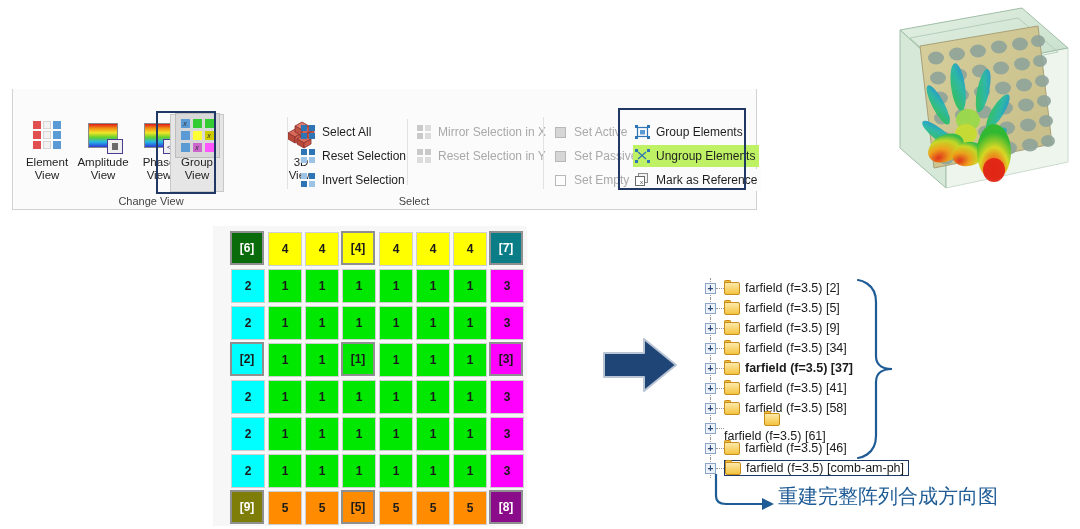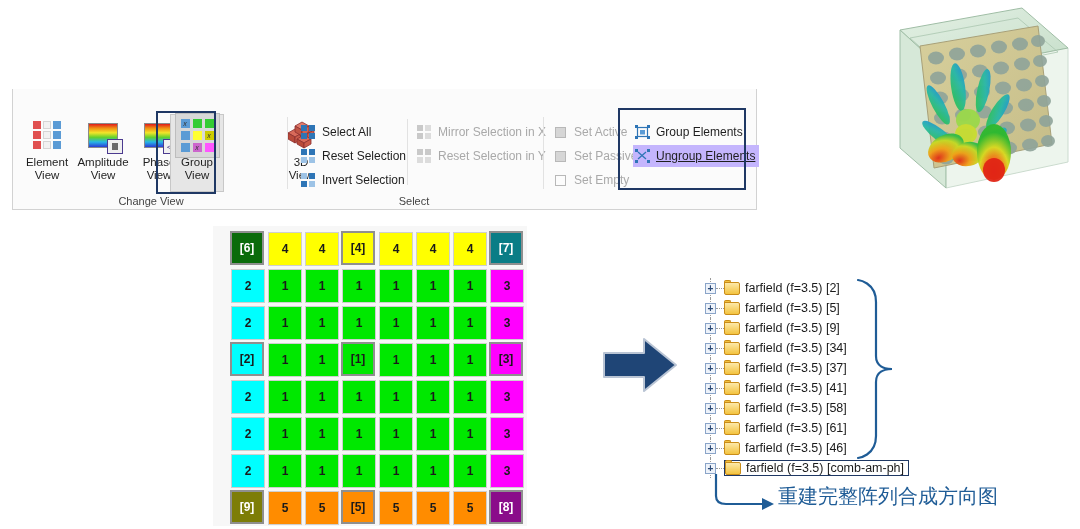"Ungroup Elements" div.smbtn { background: #c4b5fd -> #bef264; text-decoration: underline -> none }
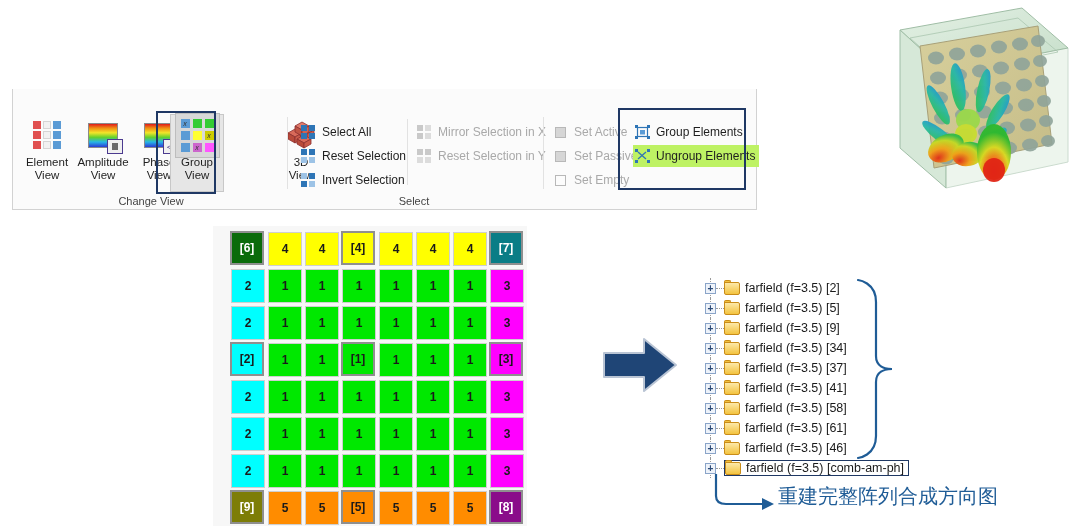"Mark as Reference" div.smbtn { html: none -> <div> <span> <svg> <rect></rect> <rect></rect> <text>x</text> </svg> </span> <span>Mark as Reference</span> </div> }
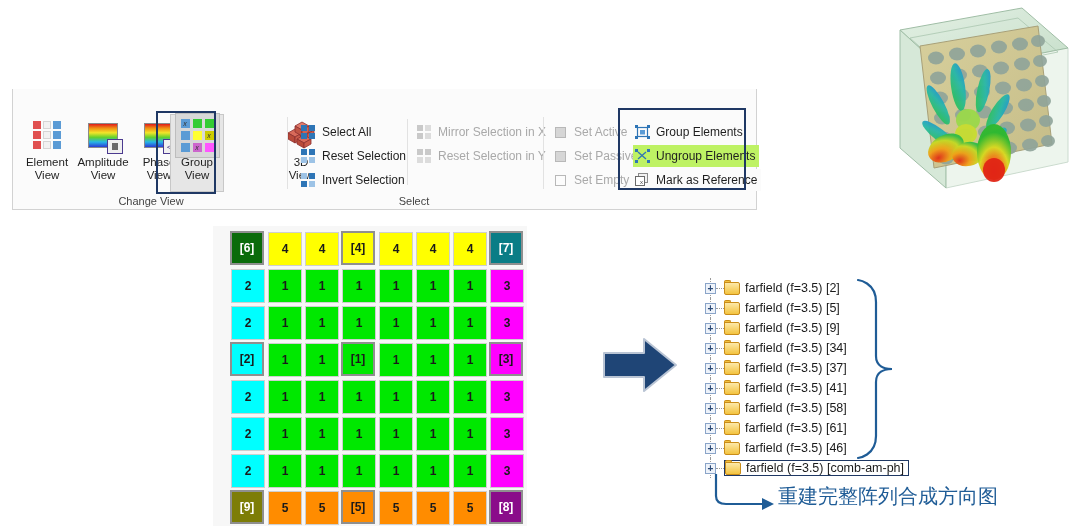"farfield (f=3.5) [37]" div { font-weight: none -> bold }
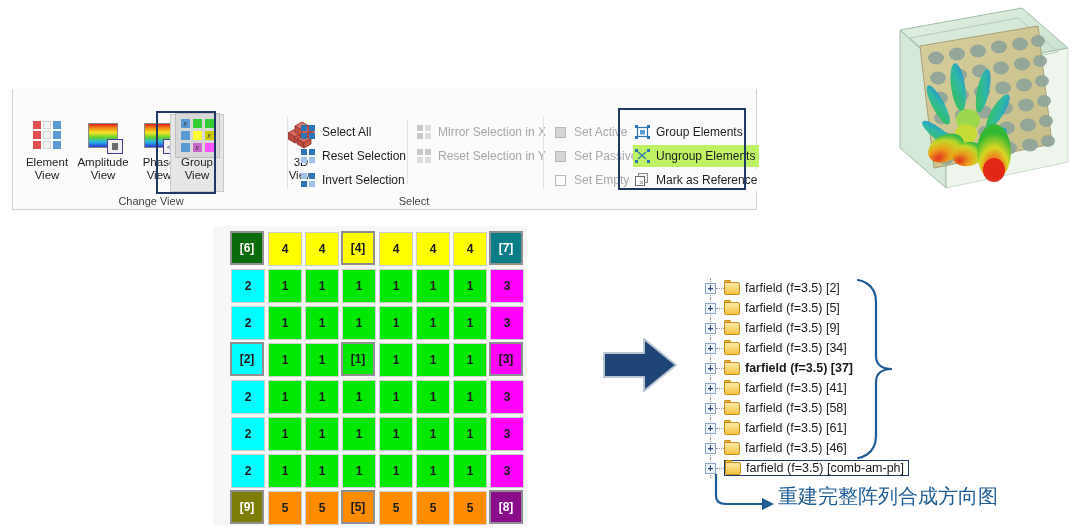"farfield (f=3.5) [61]" div { flex-direction: none -> column }
